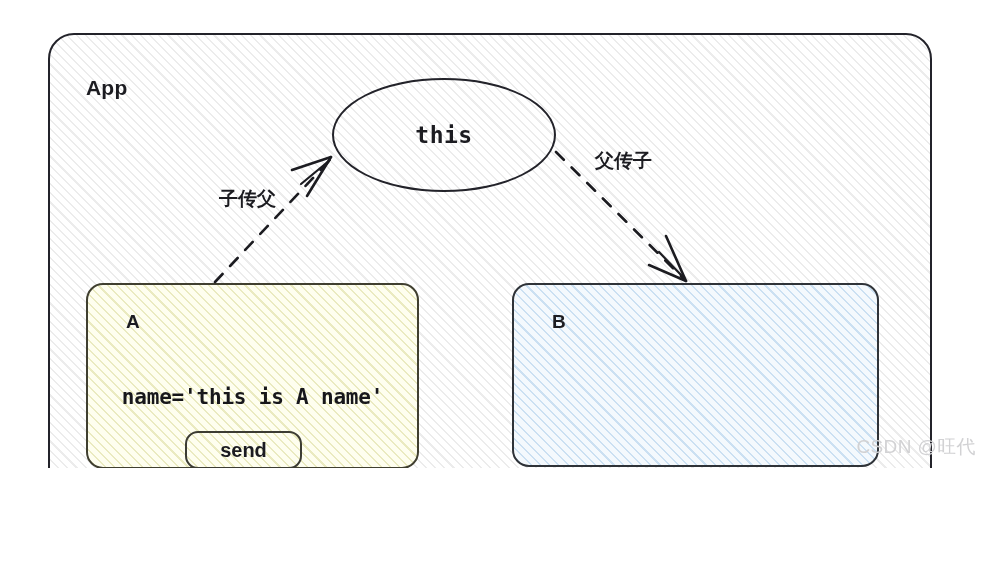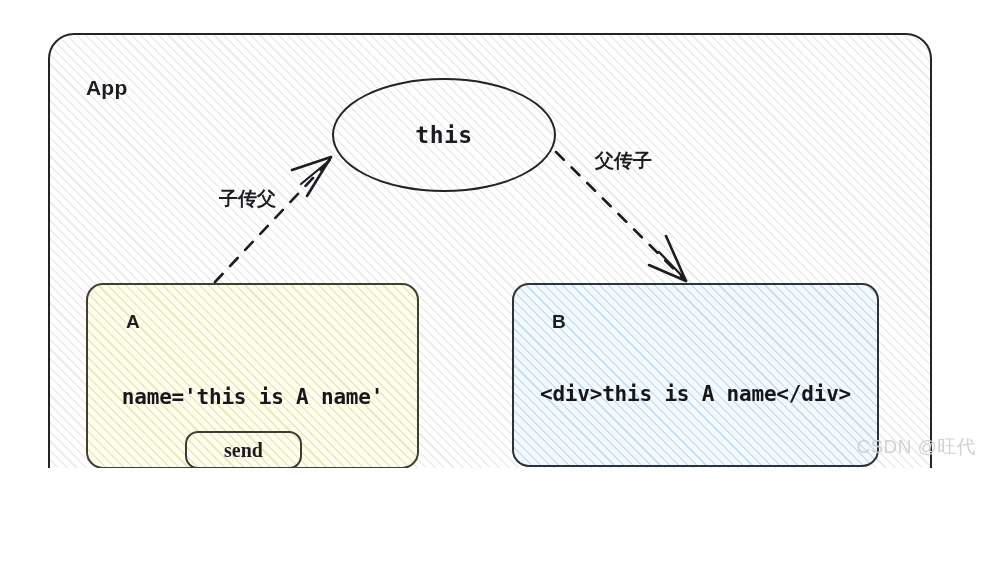"<div>this is A name</div>" div.node-code { html: <div>&lt;div&gt;this is A name&lt;/div&gt;</div> -> none }
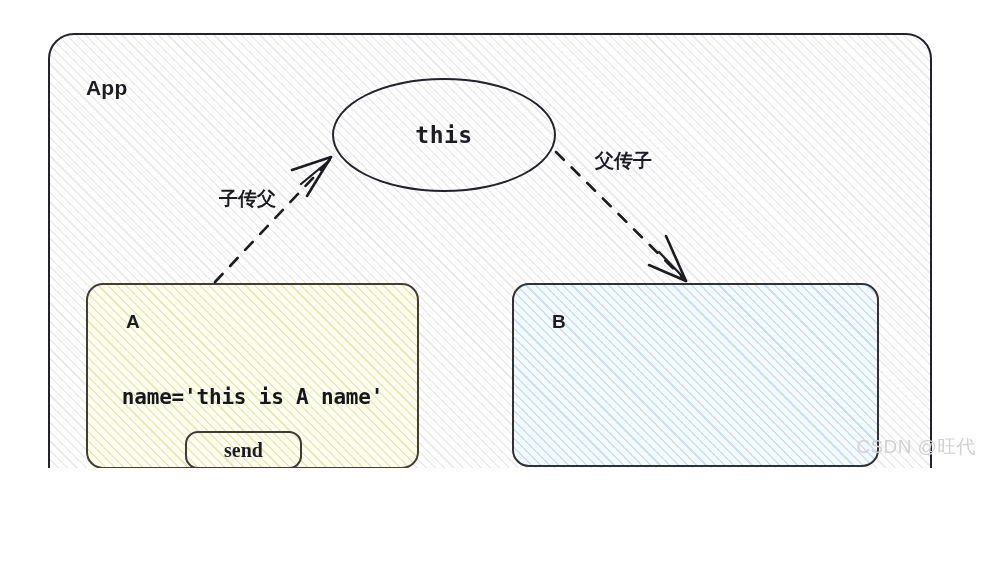"send" .send-btn { font-family: Liberation Serif, serif -> Liberation Sans, sans-serif }
